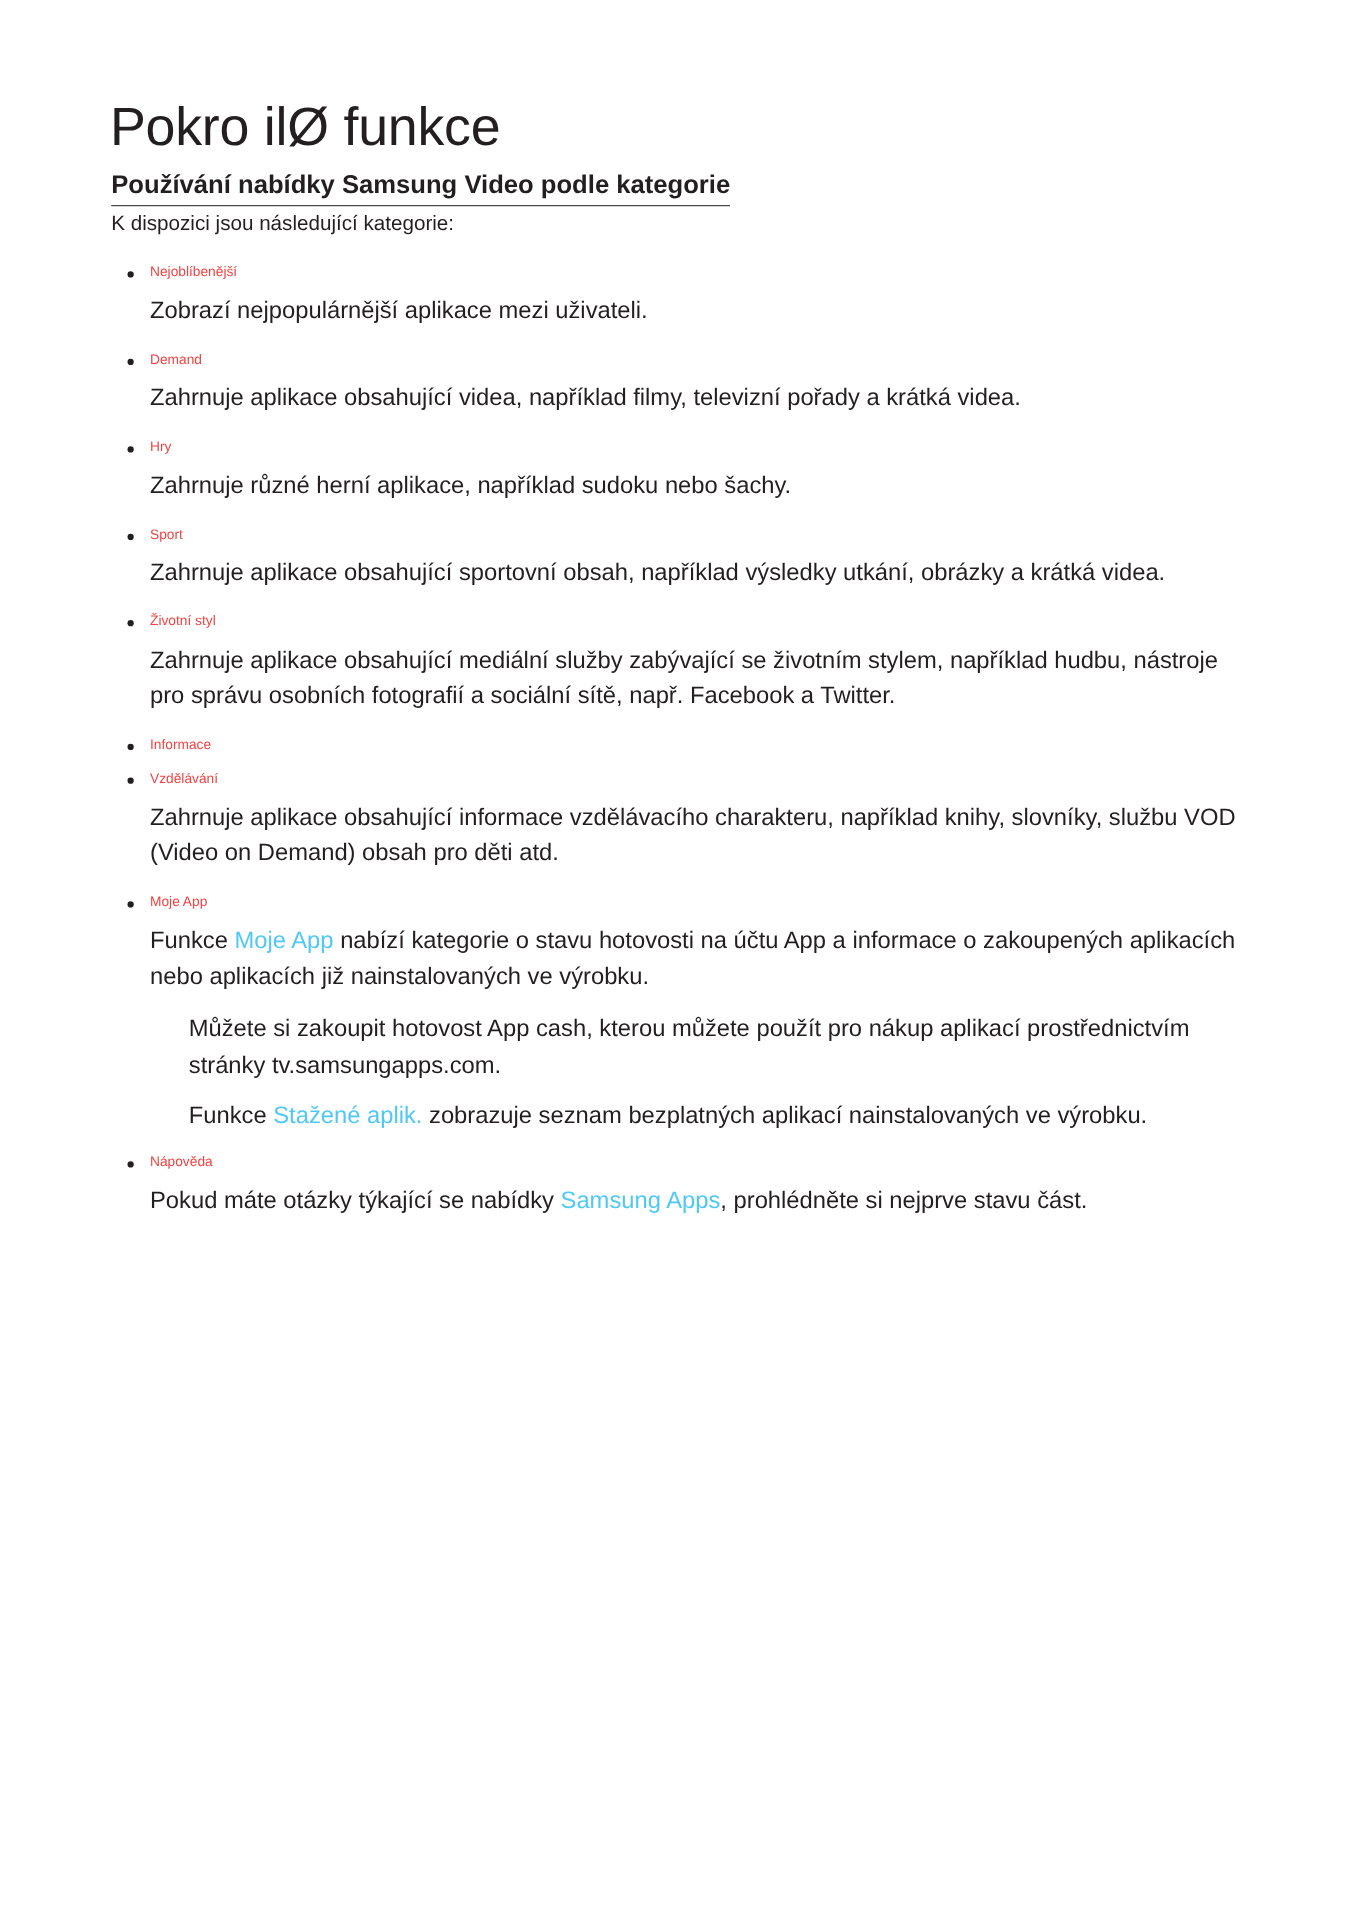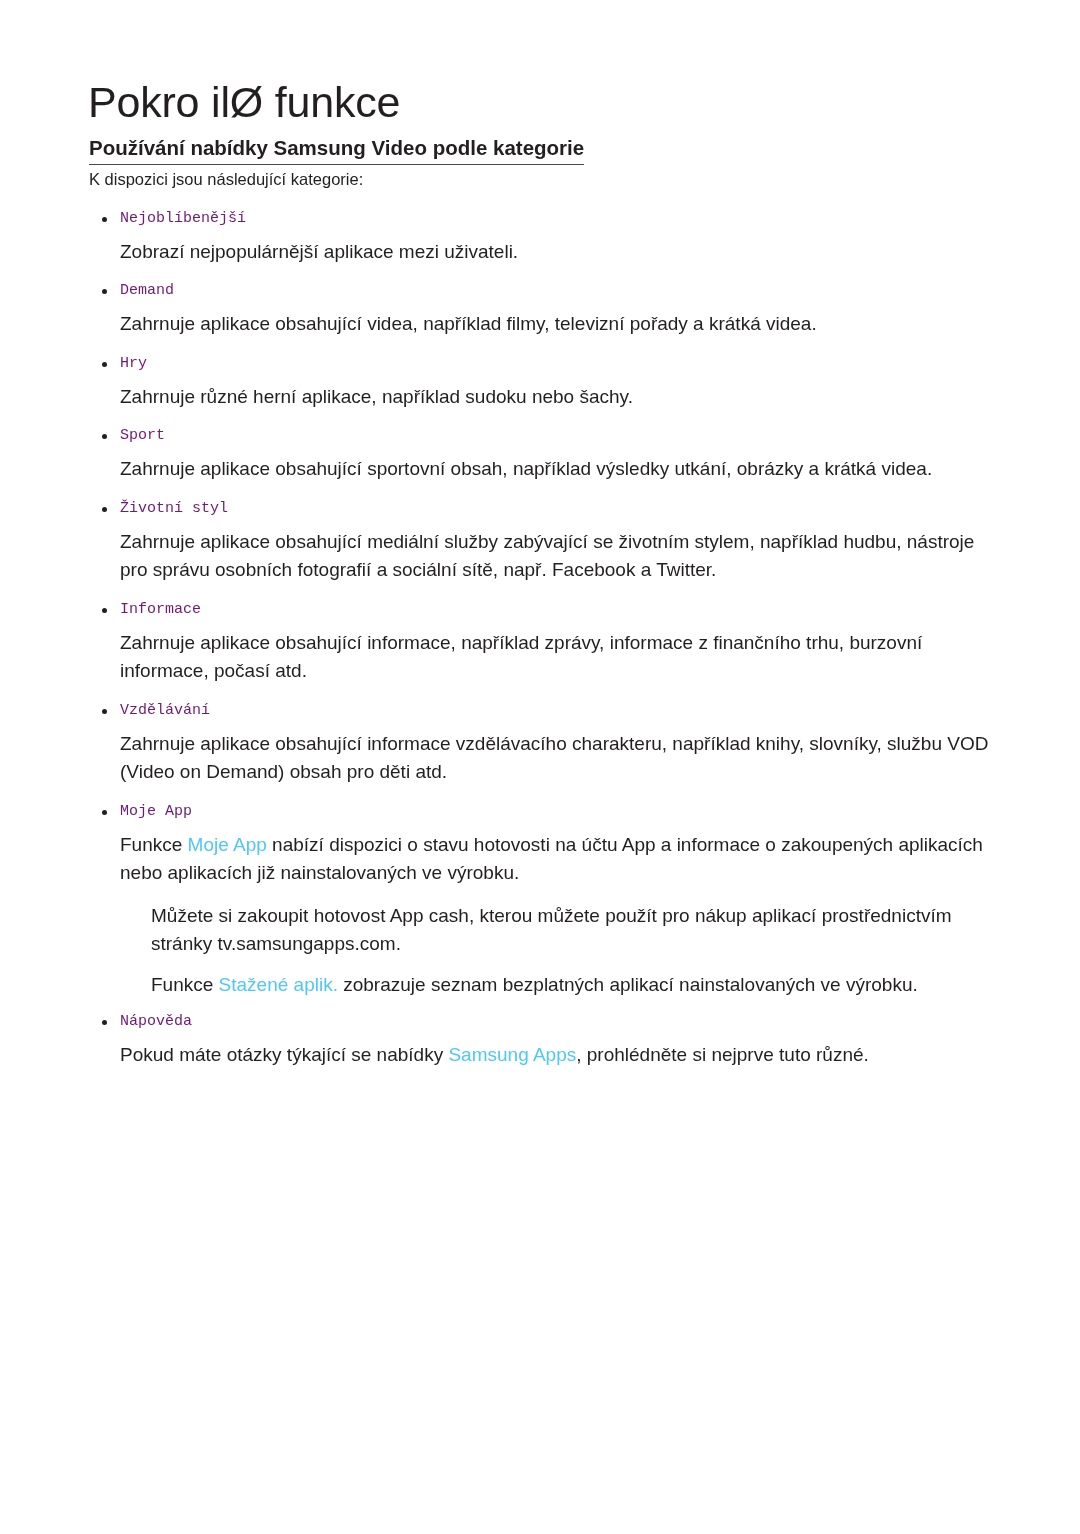"Nejoblíbenější" .bullet-label { color: #701a75 -> #ef4444; font-family: Liberation Mono, monospace -> none; font-size: 15px -> 11px }
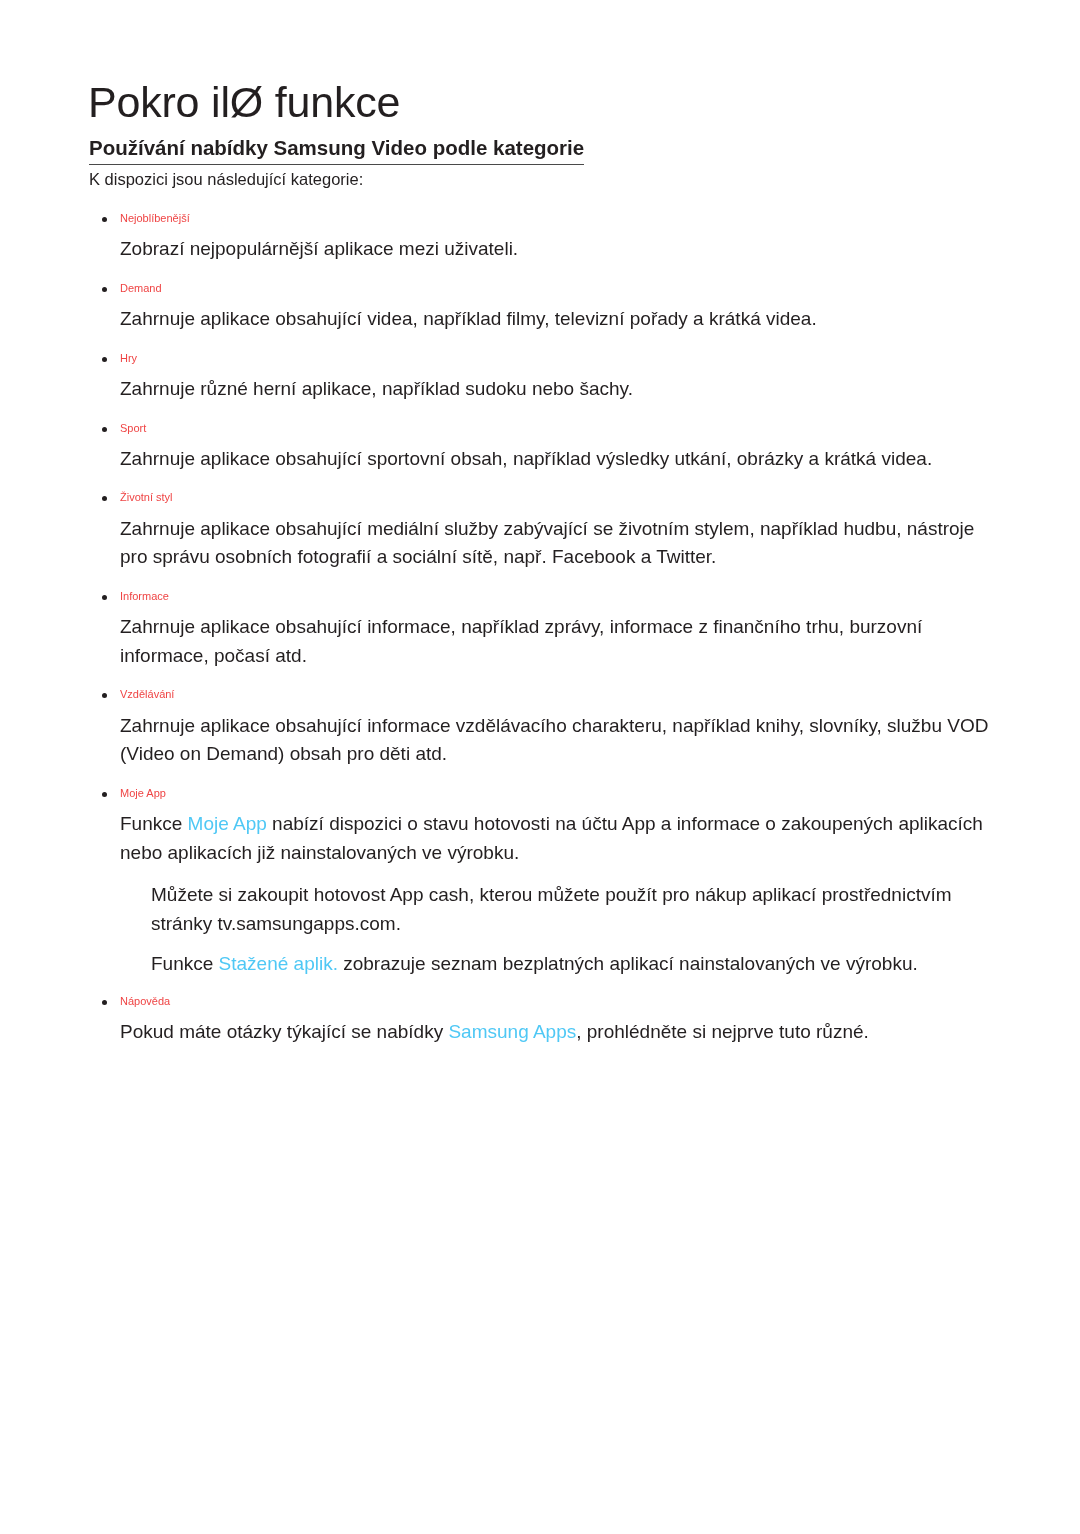"Zahrnuje aplikace obsahující informace," p.body-para { html: <p>Zahrnuje aplikace obsahující informace, například zprávy, informace z finančního trhu, burzovní informace, počasí atd.</p> -> none }
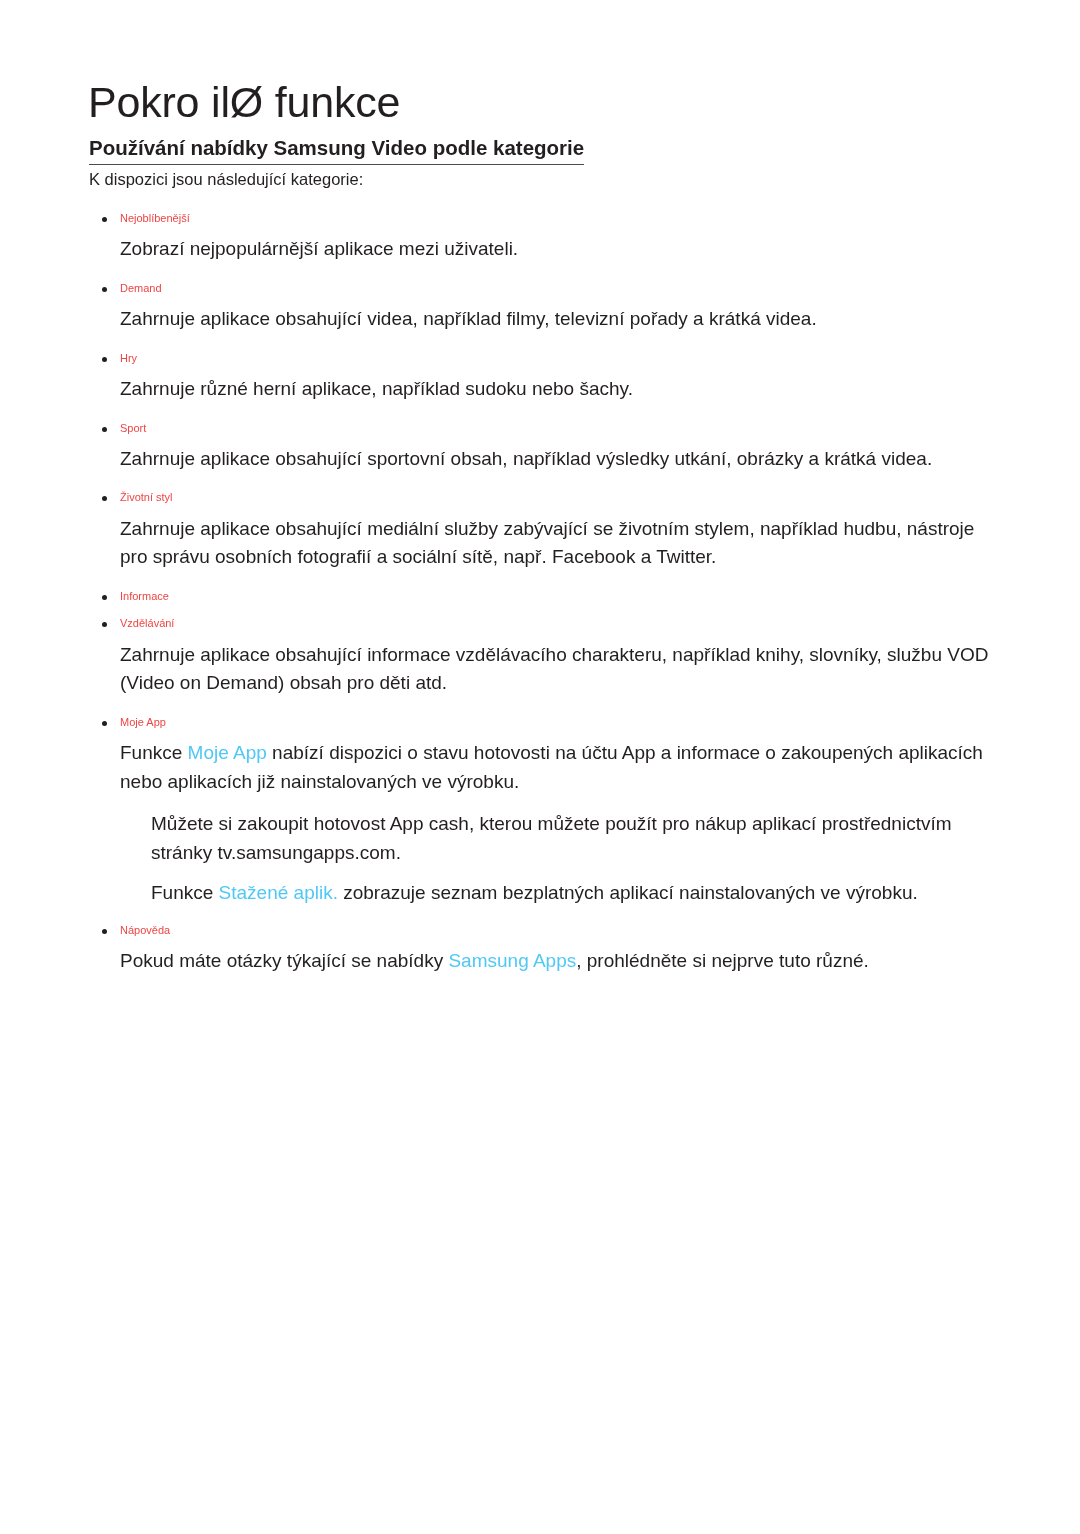"nabízí dispozici o stavu hotovosti" span { text: dispozici -> kategorie }
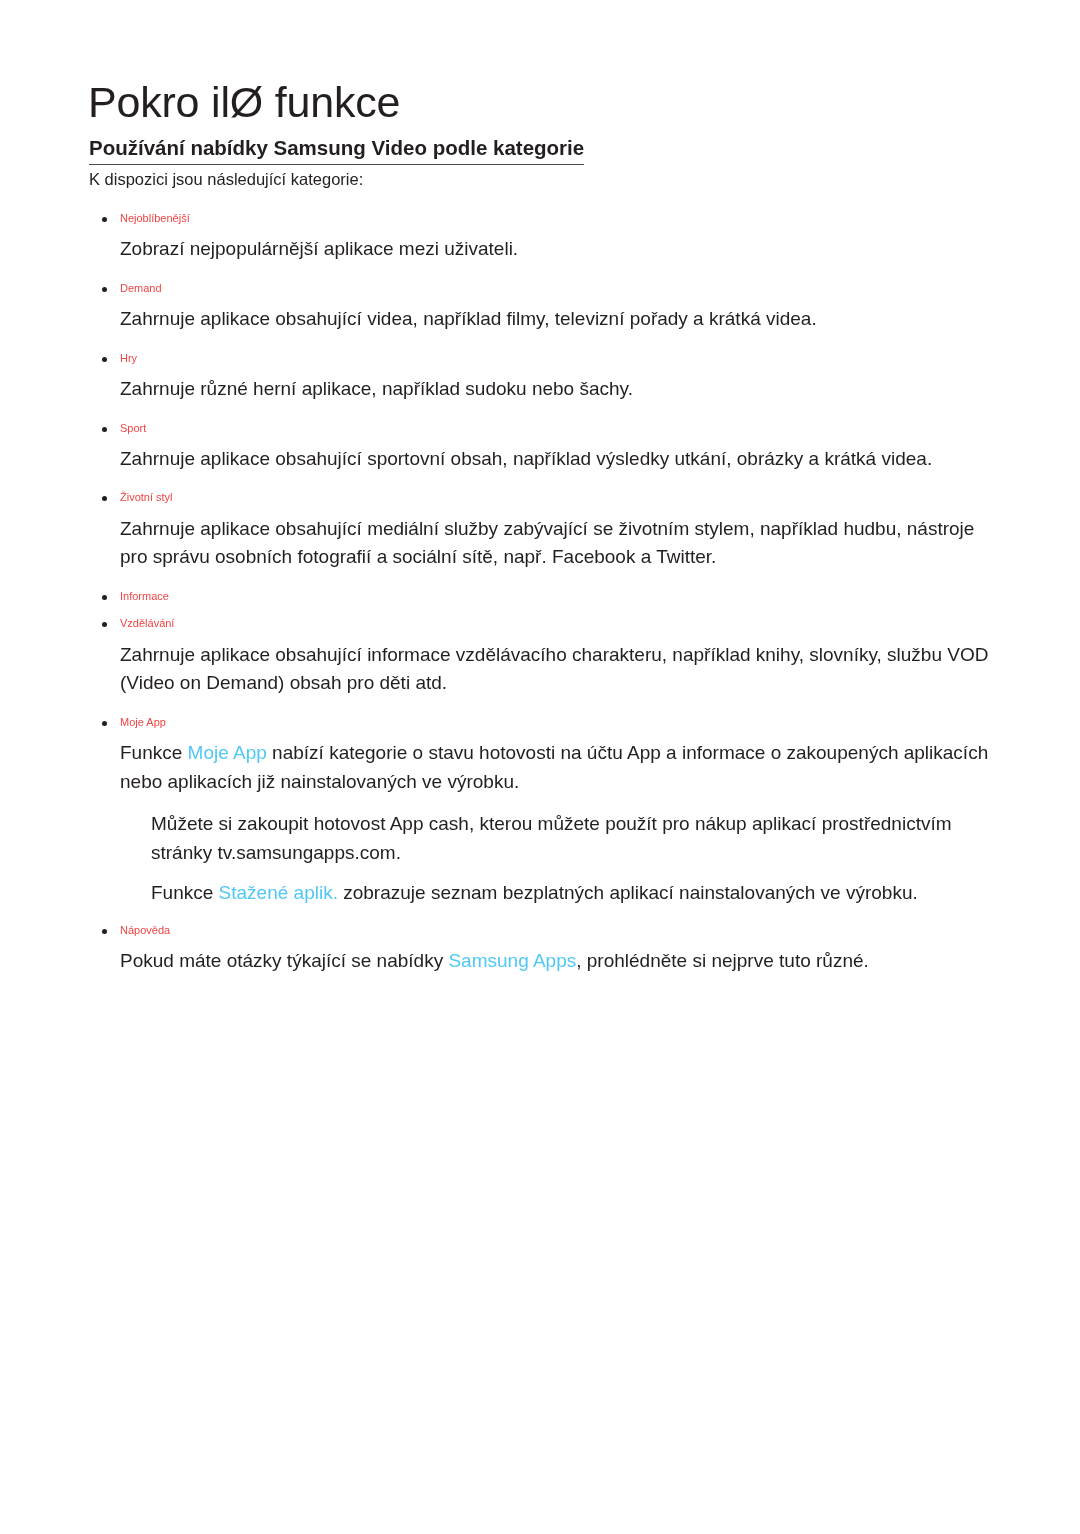", prohlédněte si nejprve tuto" span { text: tuto různé -> stavu část }
